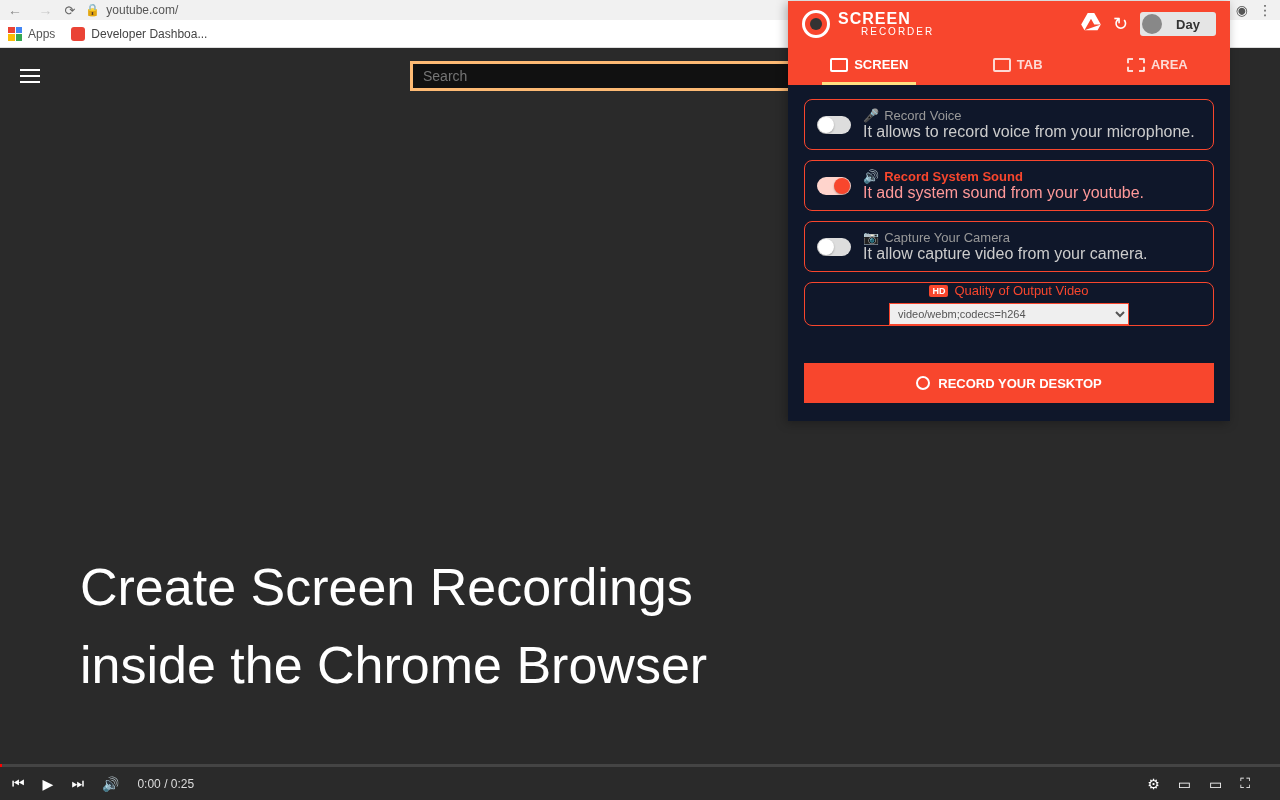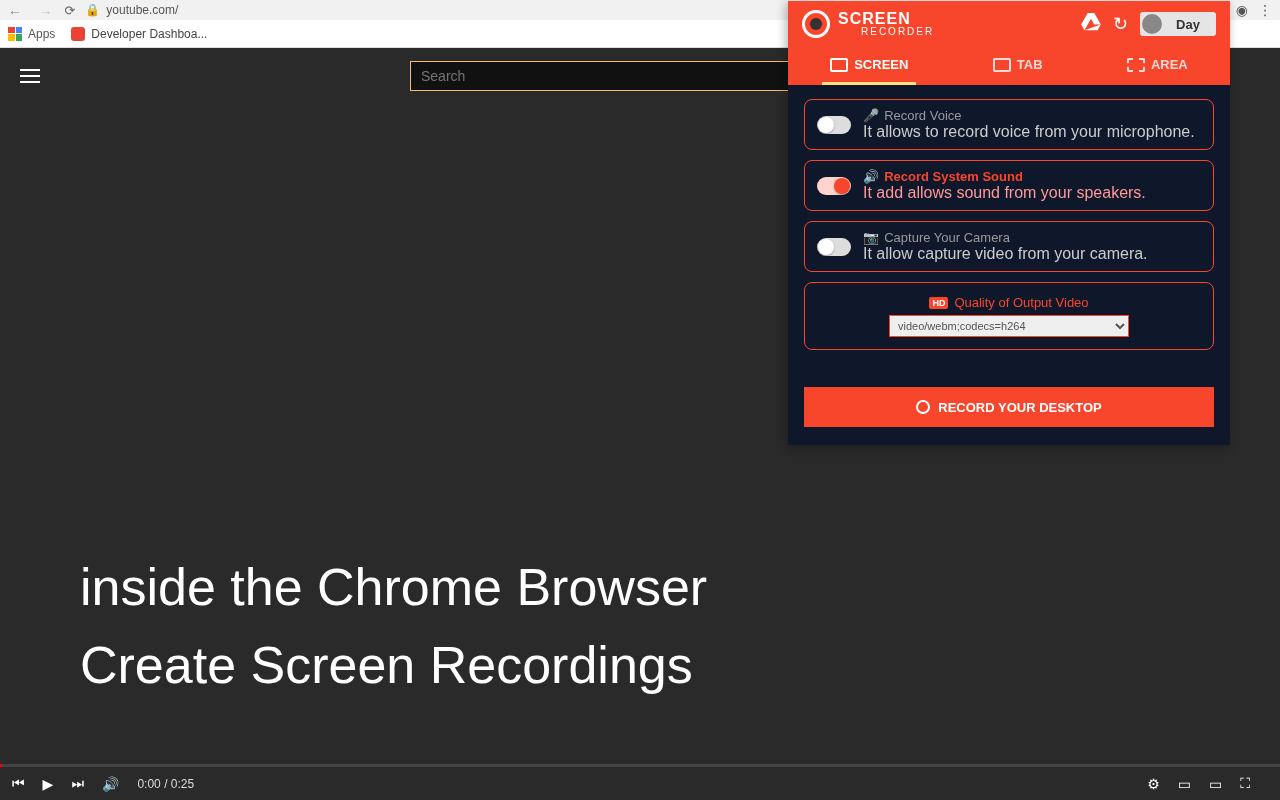"Search" .yt-search { border: 1px solid #fdba74 -> 3px solid #fdba74 }
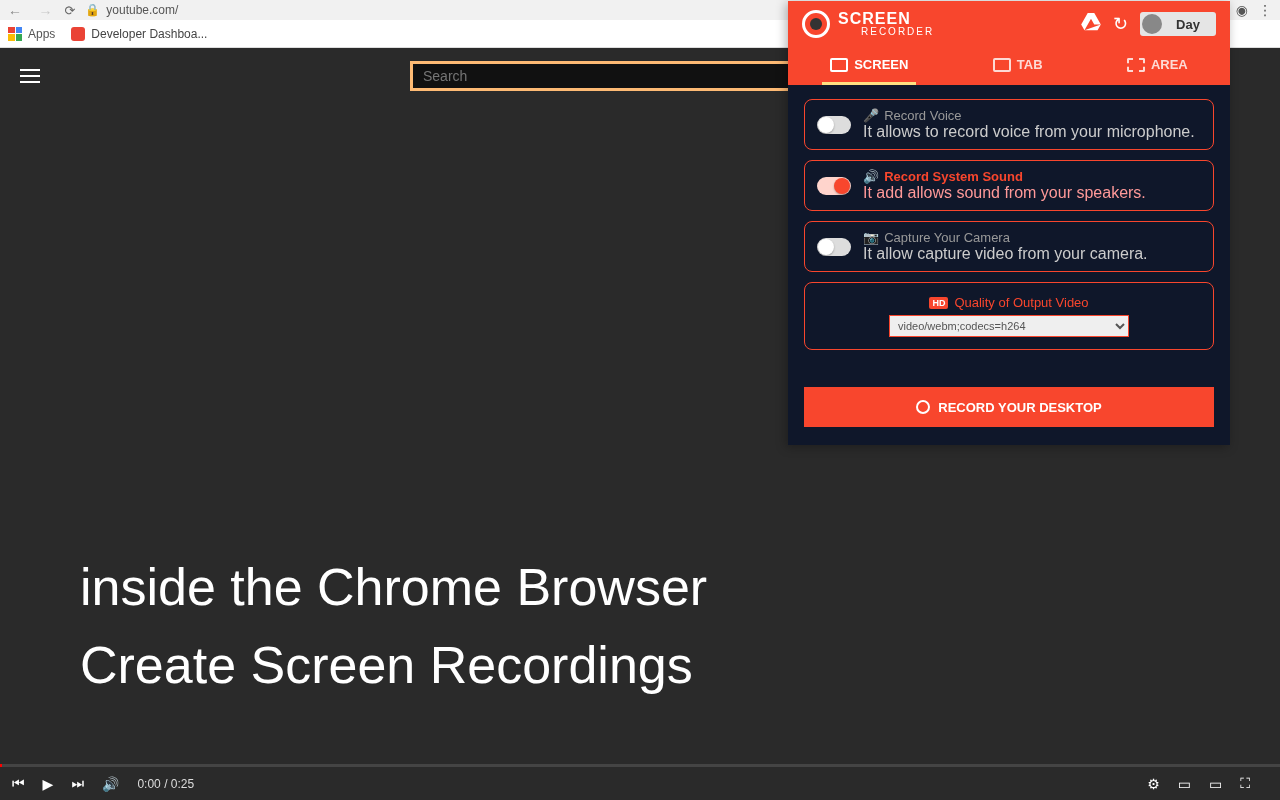"It add allows sound from" div.sub { text: allows sound from your speakers -> system sound from your youtube }
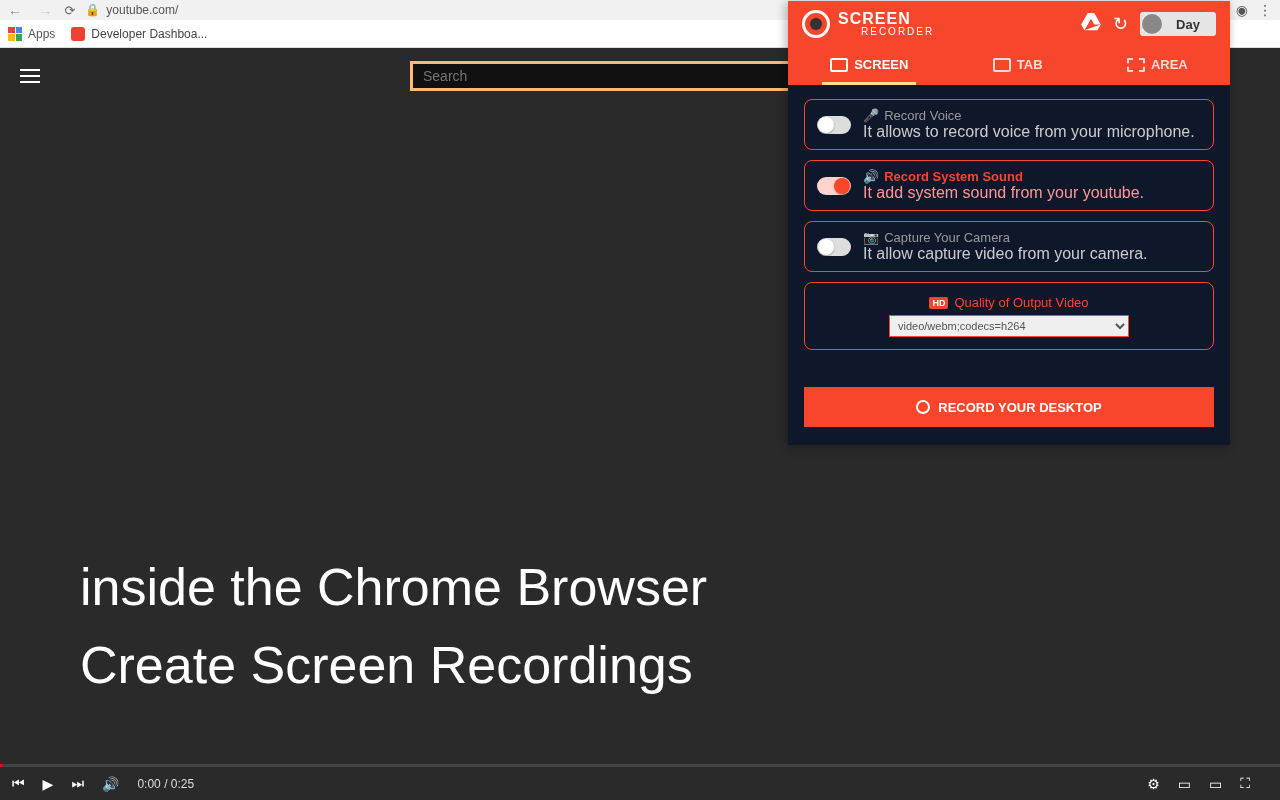"HD" .quality-row { padding: 12px 12px -> 0 12px }
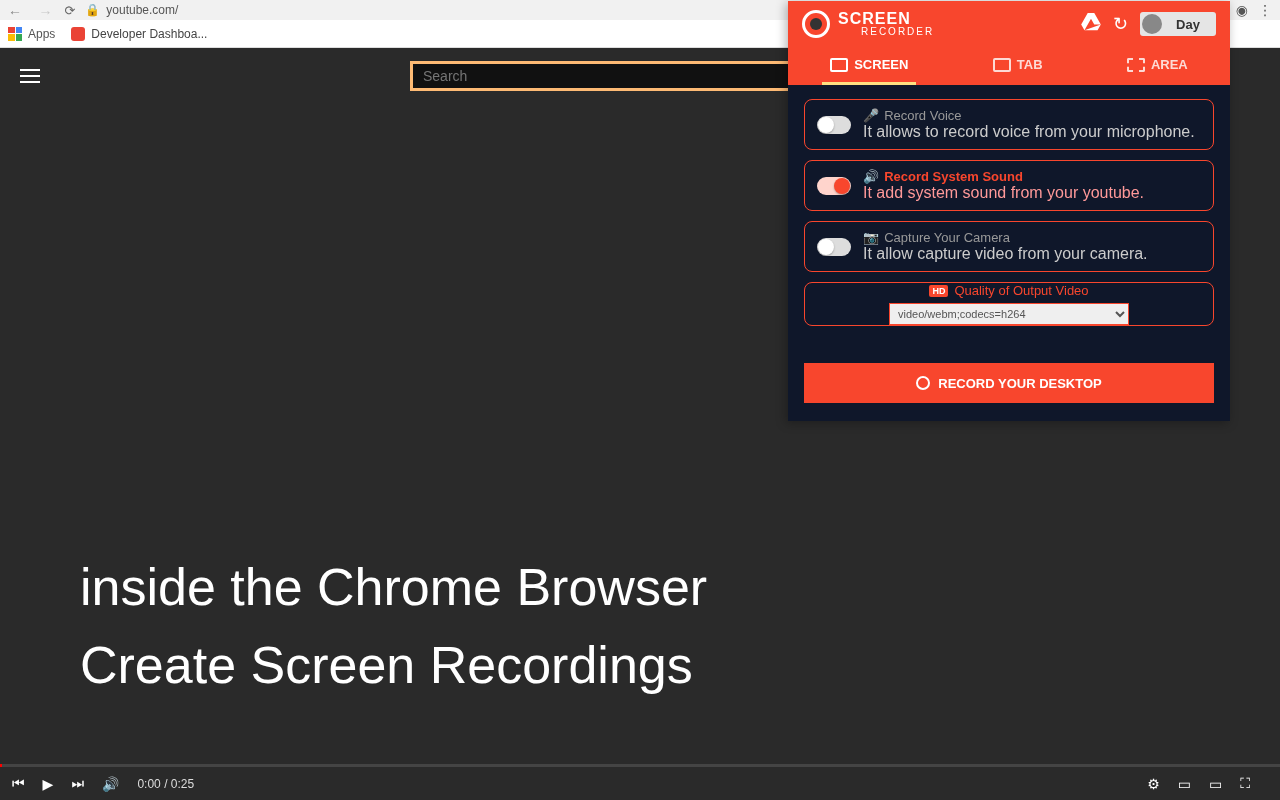"inside the Chrome Browser" div { order: before "Create Screen Recordings" -> after "Create Screen Recordings" }
